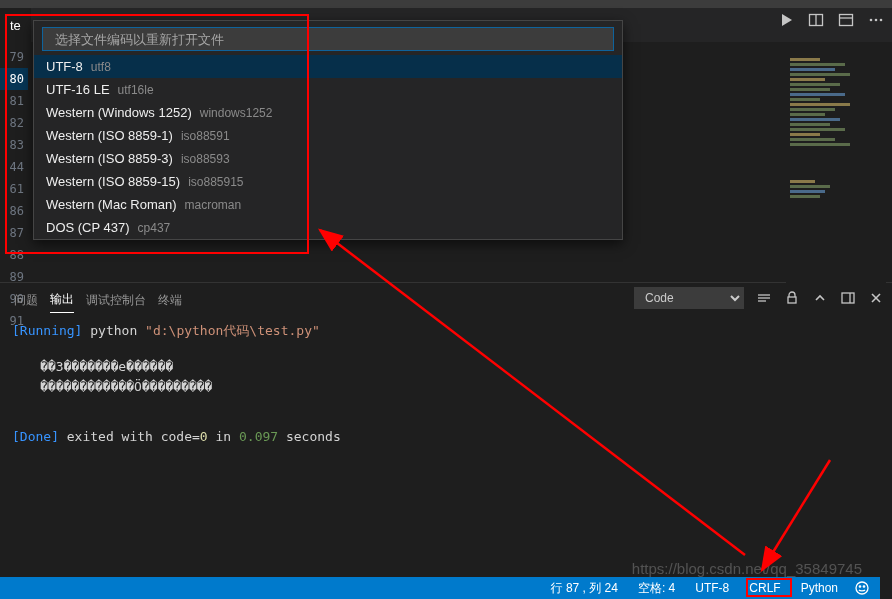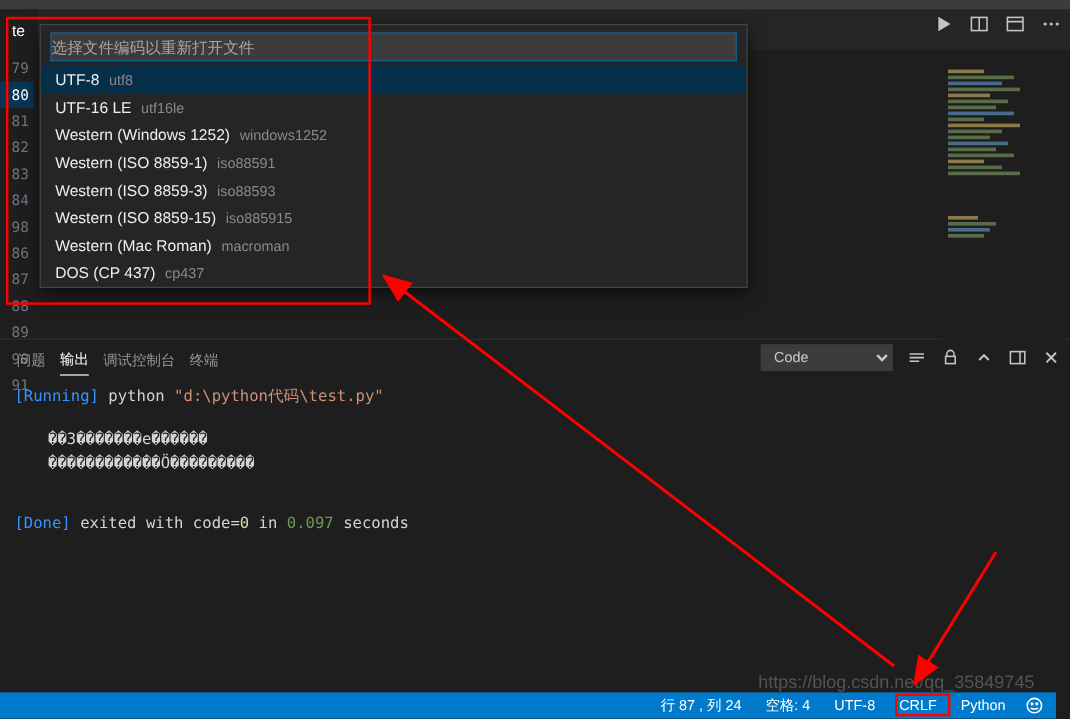"选择文件编码以重新打开文件" .quick-input .input-box input { padding: 0 0 -> 0 12px }
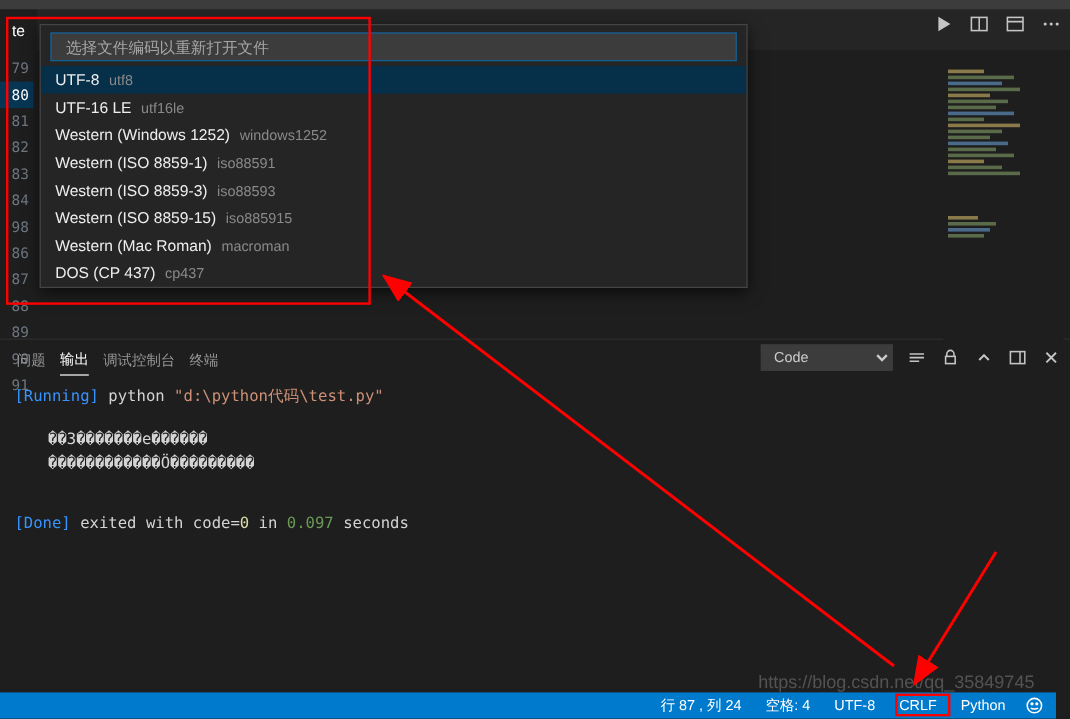"84" div { text: 84 -> 44 }
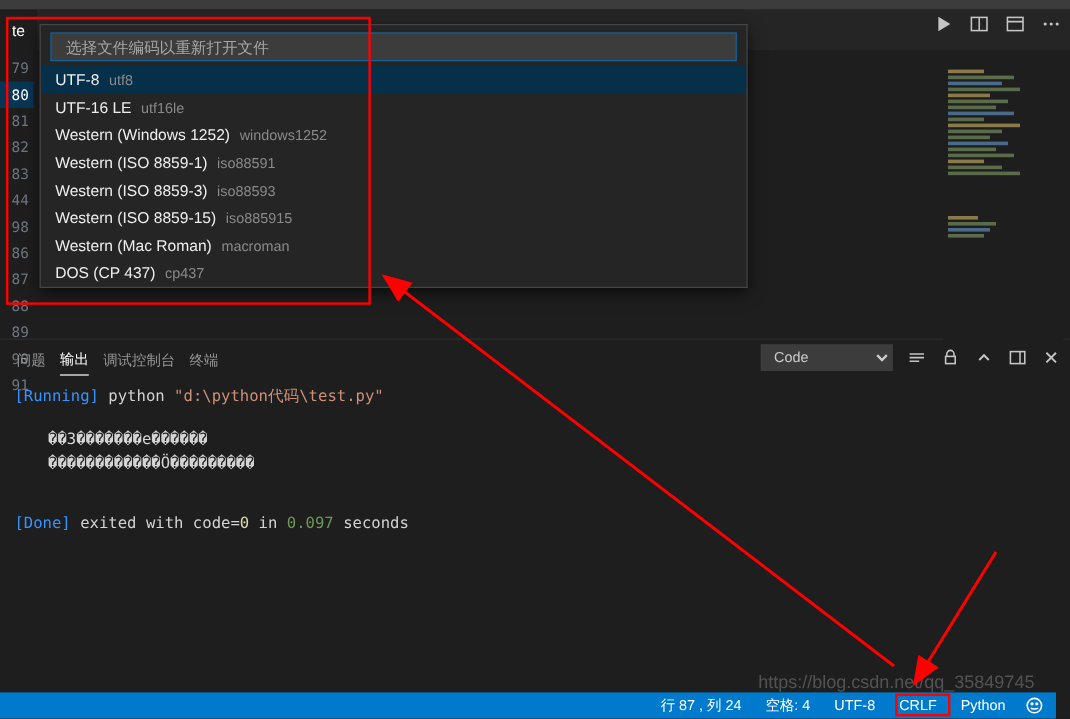"98" div { text: 98 -> 61 }
